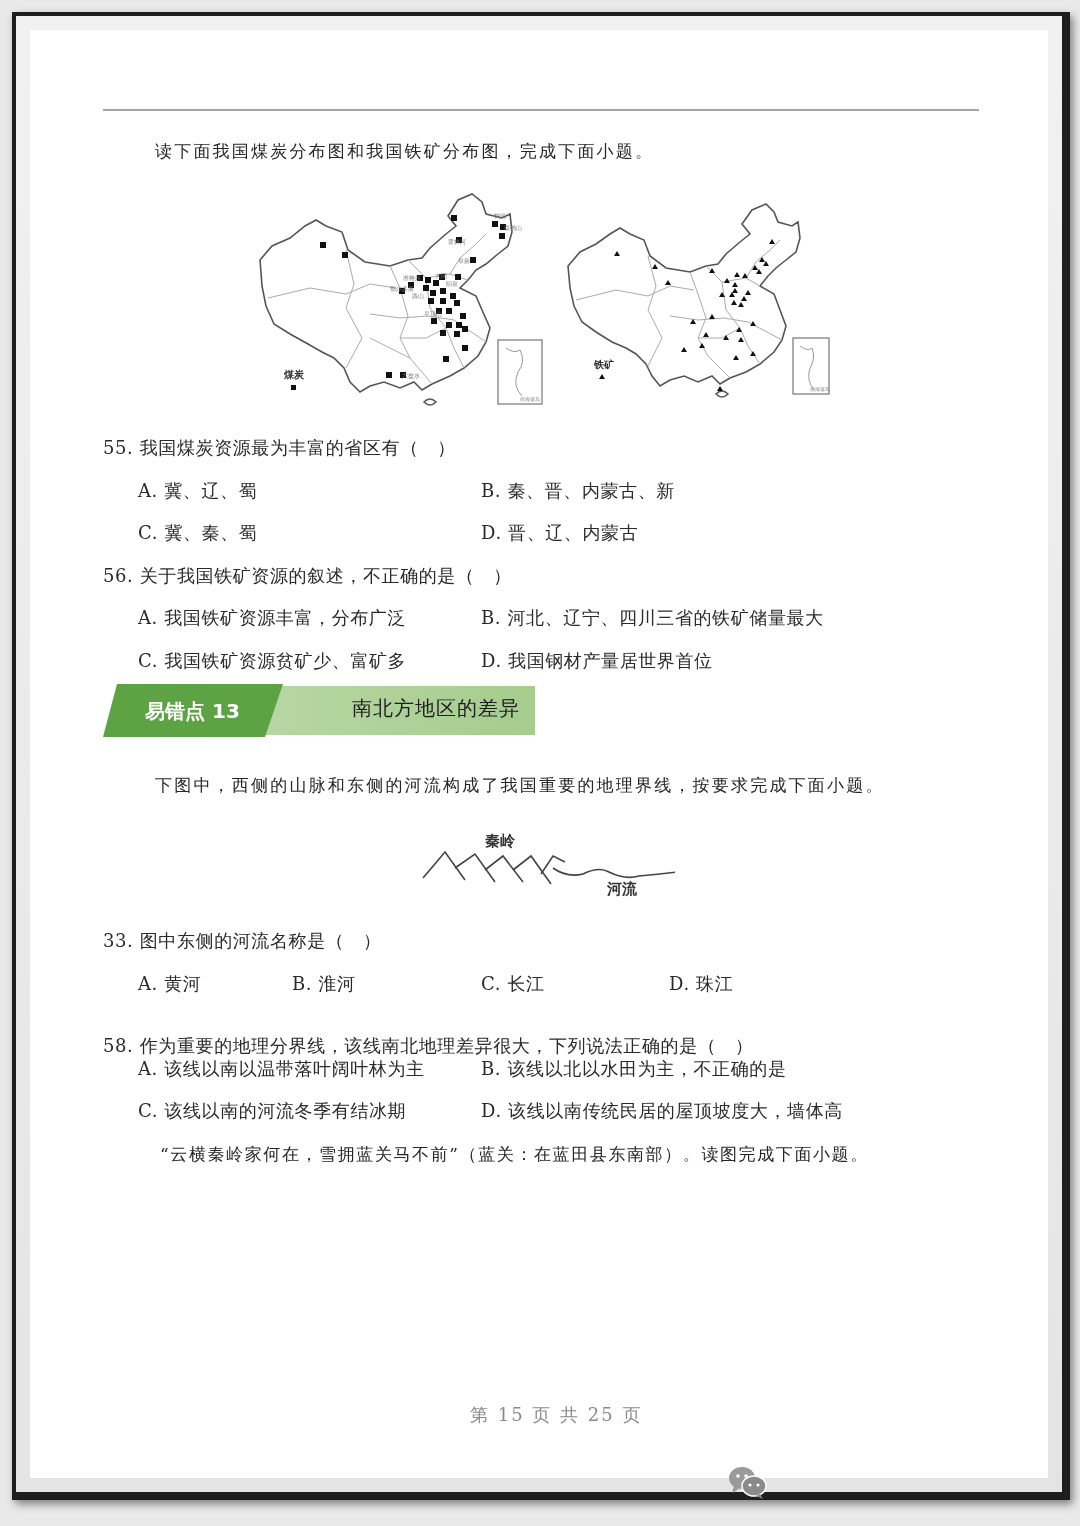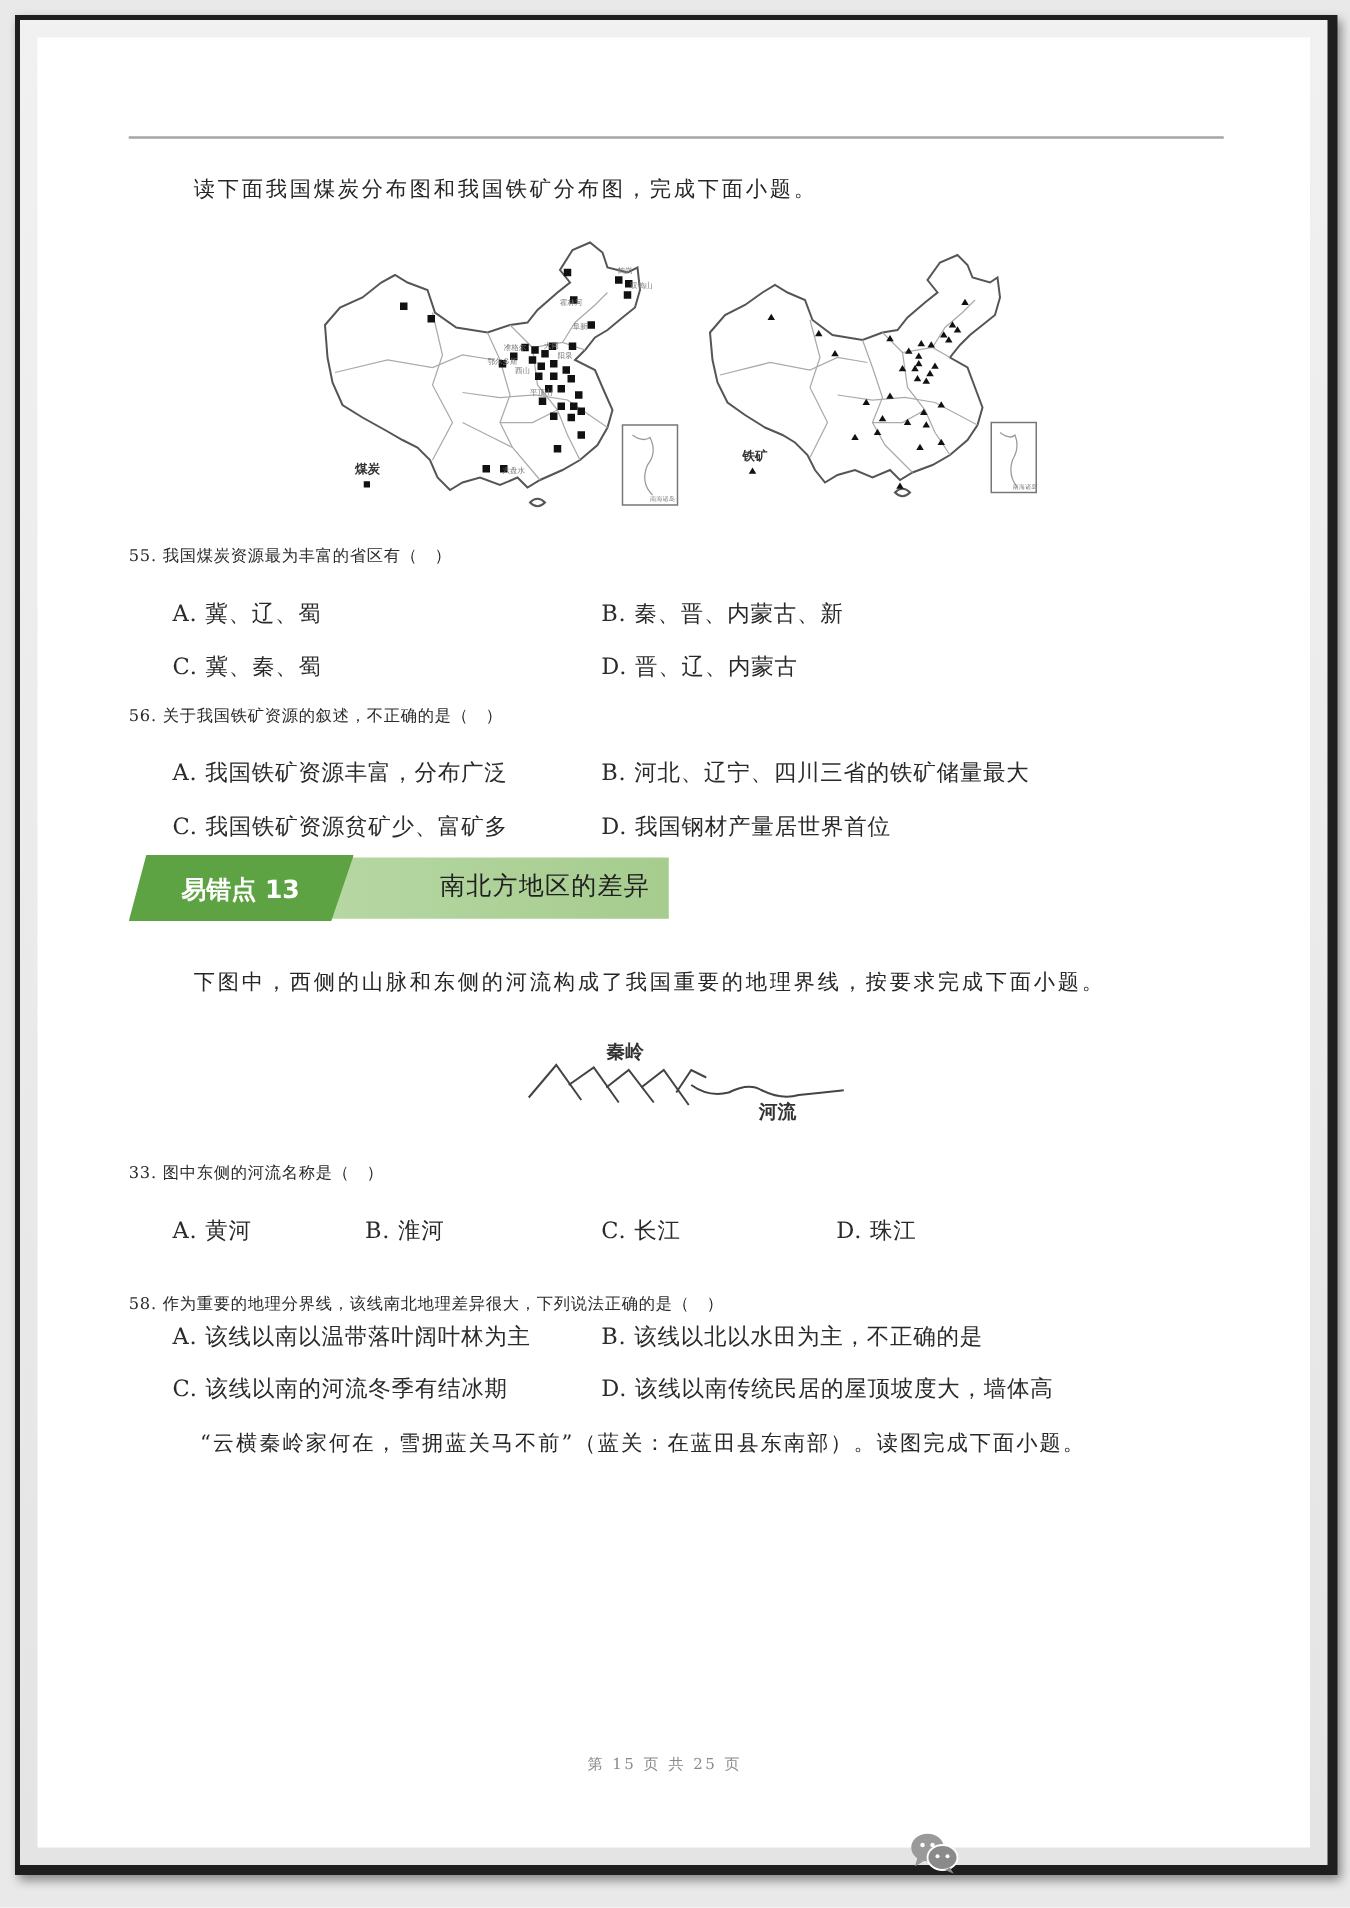"55. 我国煤炭资源最为丰富的省区有（ ）" .q { font-size: 13px -> 18px }
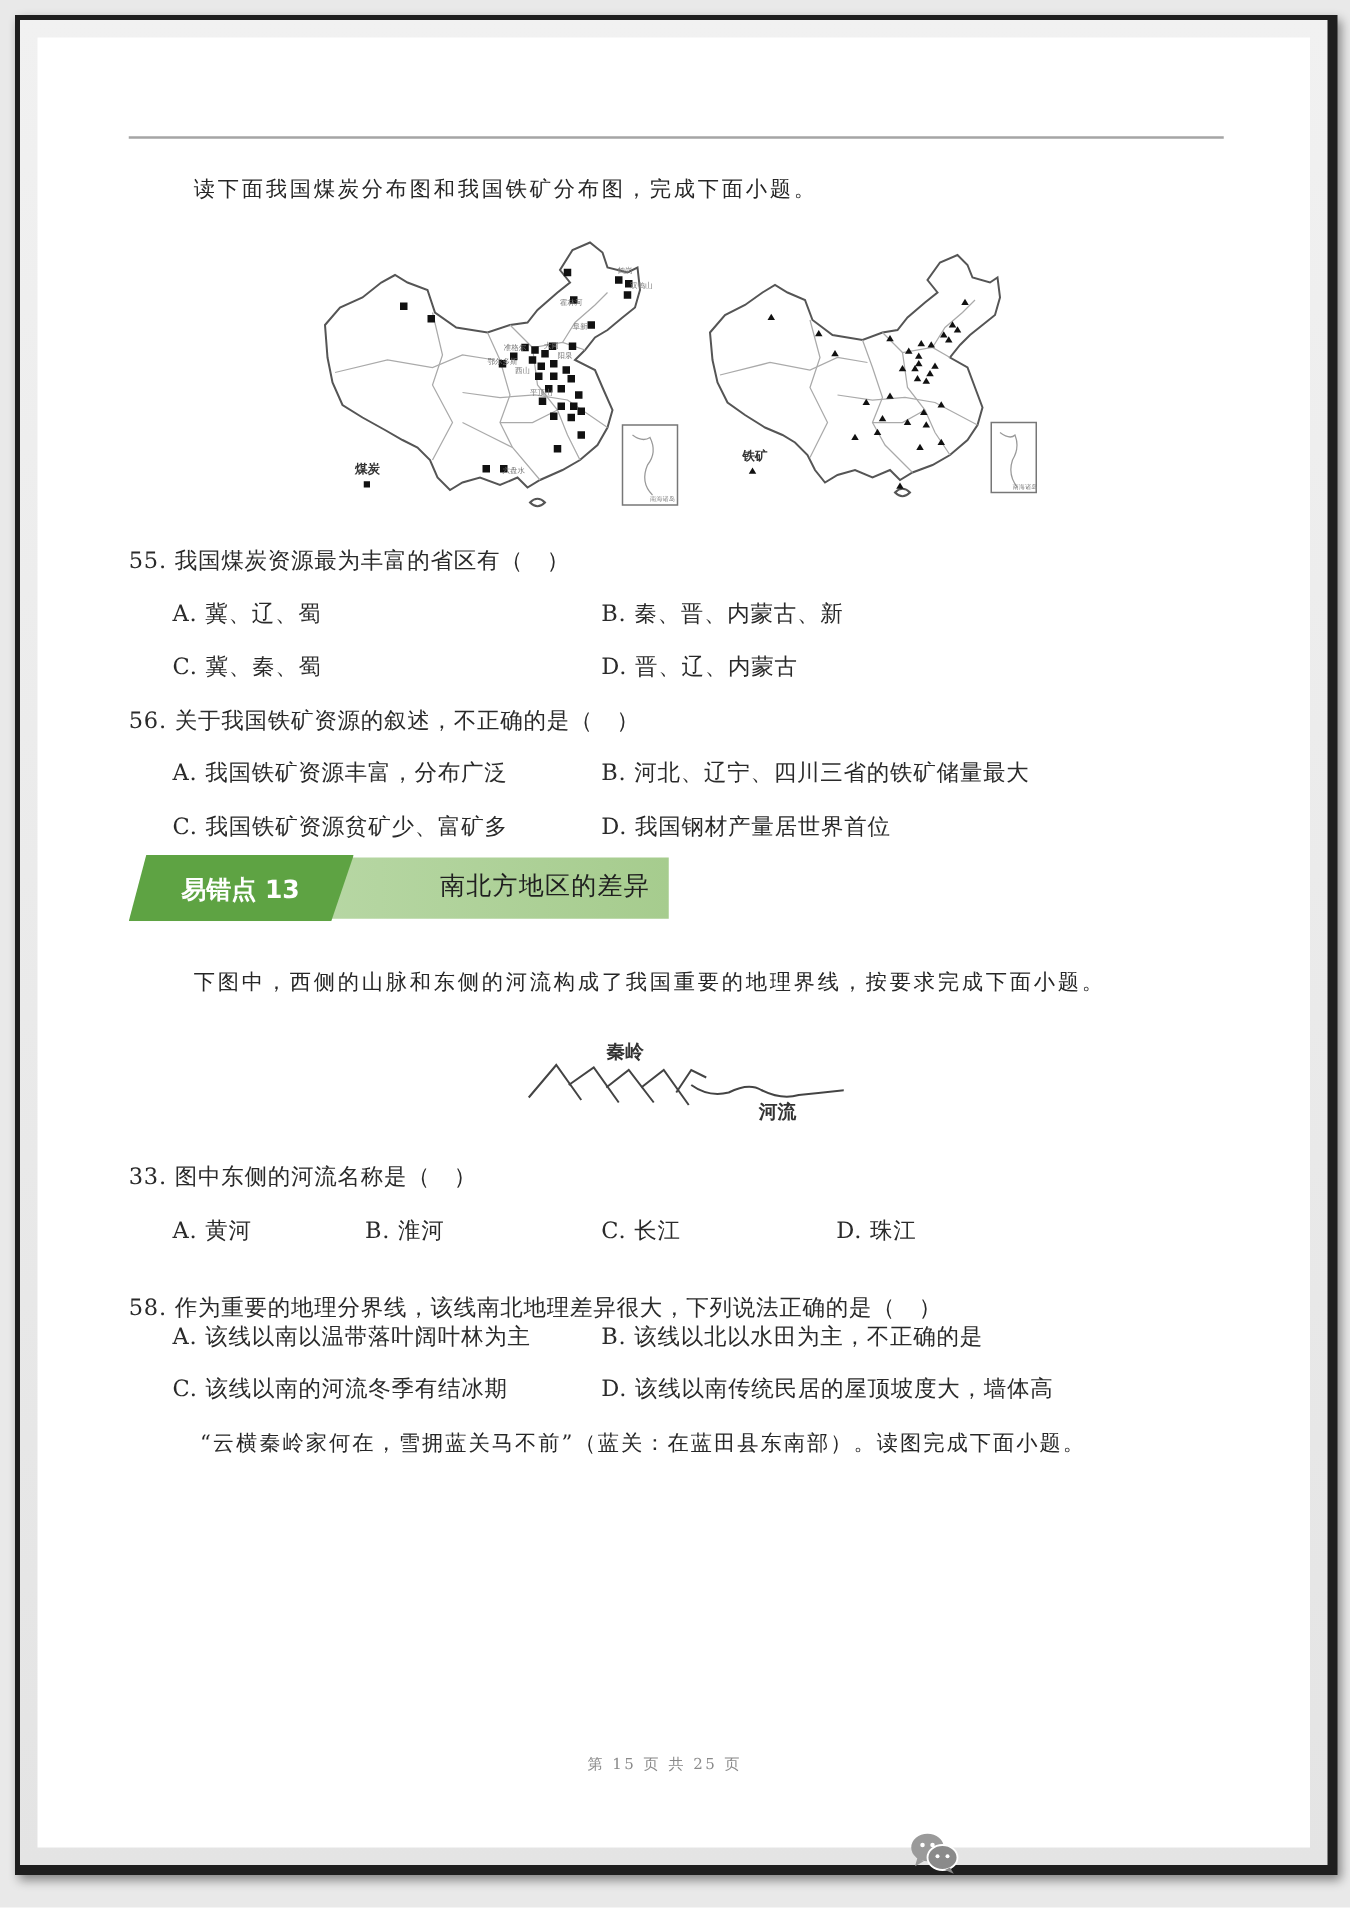"第 15 页 共 25" .footer { font-size: 12px -> 18px }
